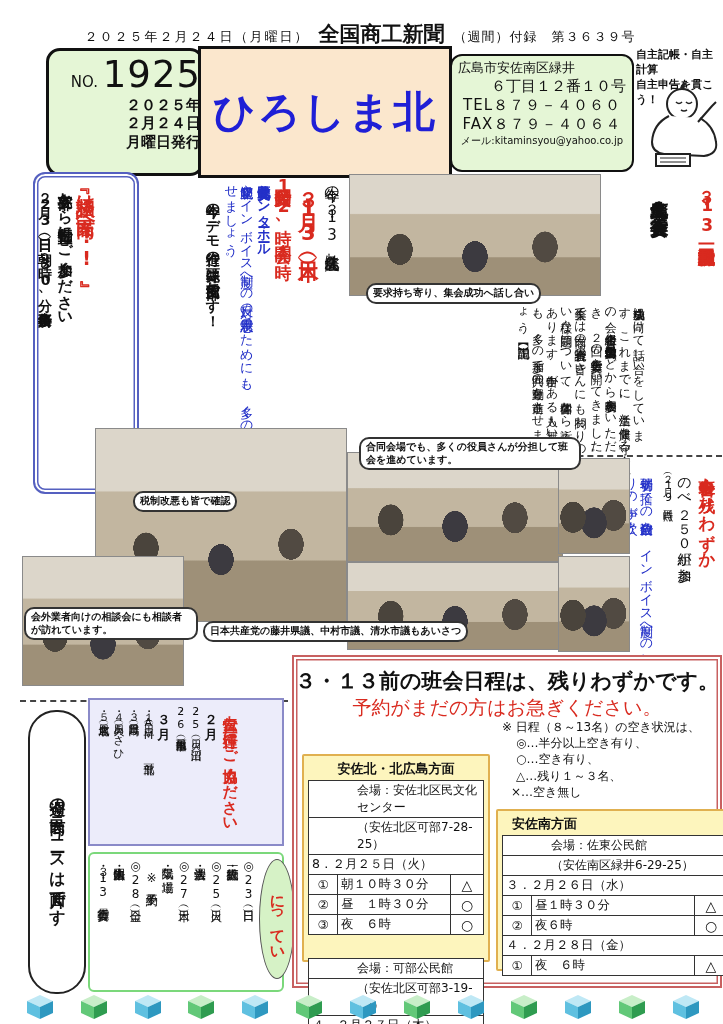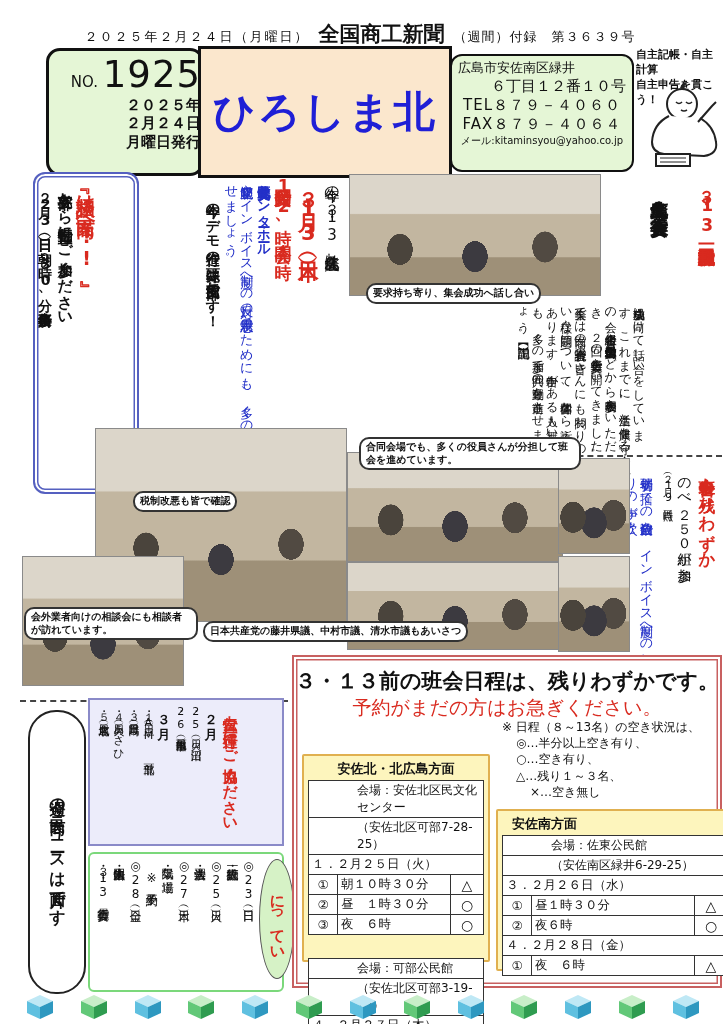"×…空き無し" div { margin-left: 28px -> 9px }
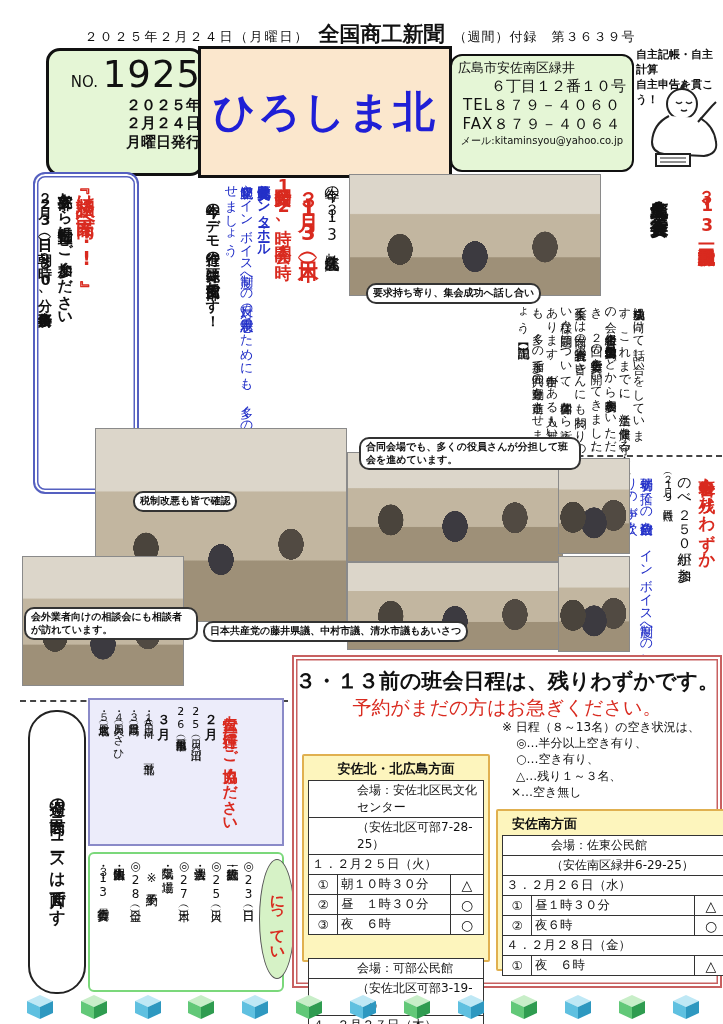"１．２月２５日（火）" td { text: １ -> 8 }
